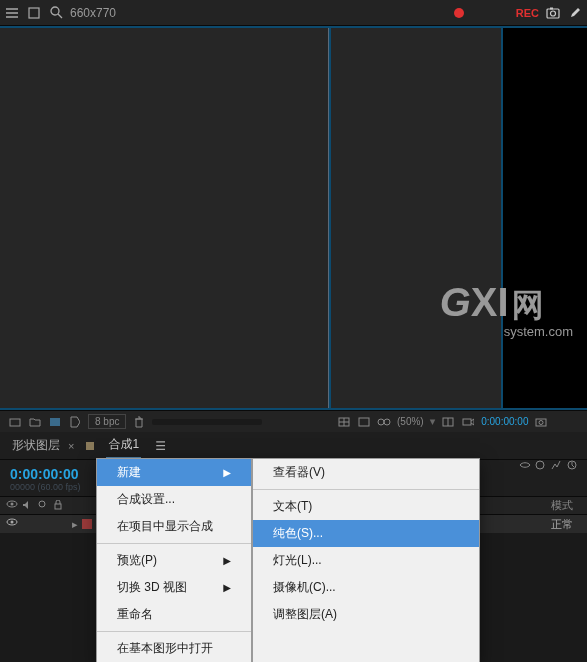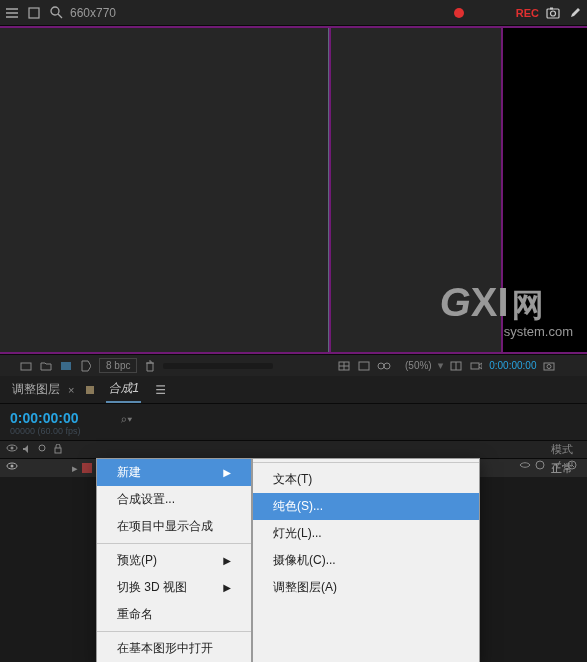"GXI 网" .viewarea { background: #701a75 -> #0c4a6e; height: 328px -> 384px }
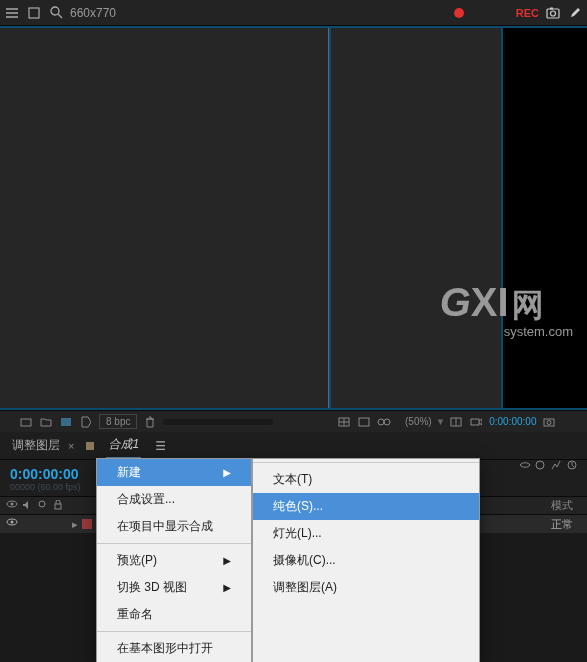"8 bpc" .footer-left { padding: 0 19px -> 0 8px }
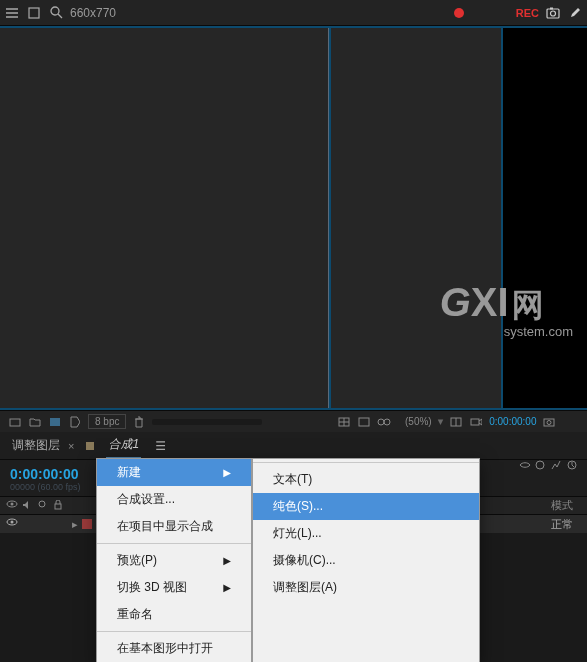"(50%)" .zoom { margin-left: 8px -> none }
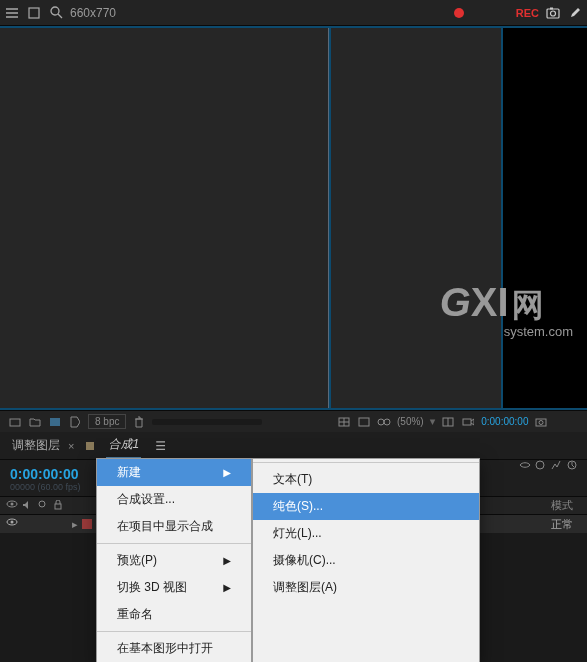"调整图层" span.tab { text: 调整 -> 形状 }
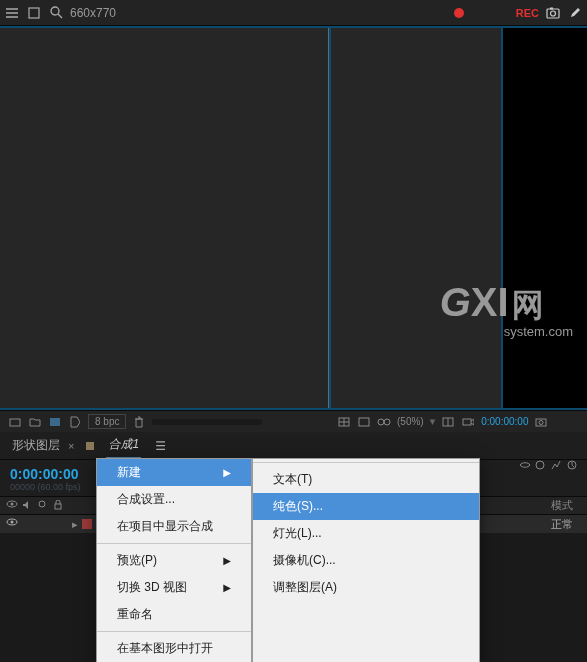"合成1" .tab-underline { font-style: italic -> none }
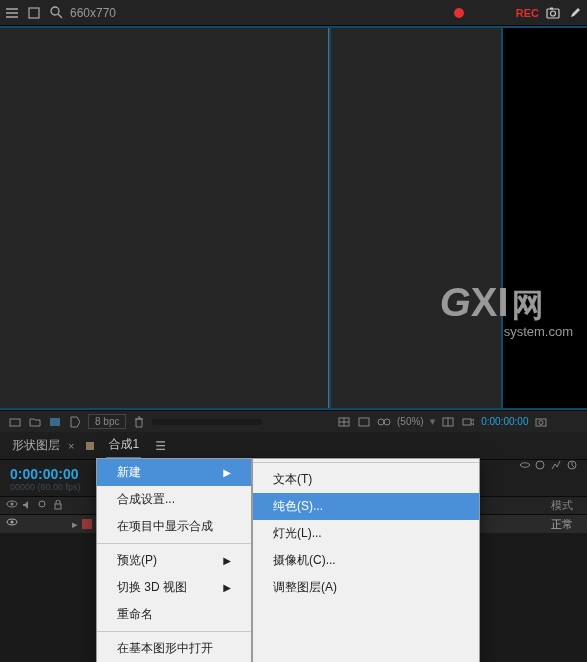"查看器(V)" div.menu-item { html: none -> <div>查看器(V)</div> }
